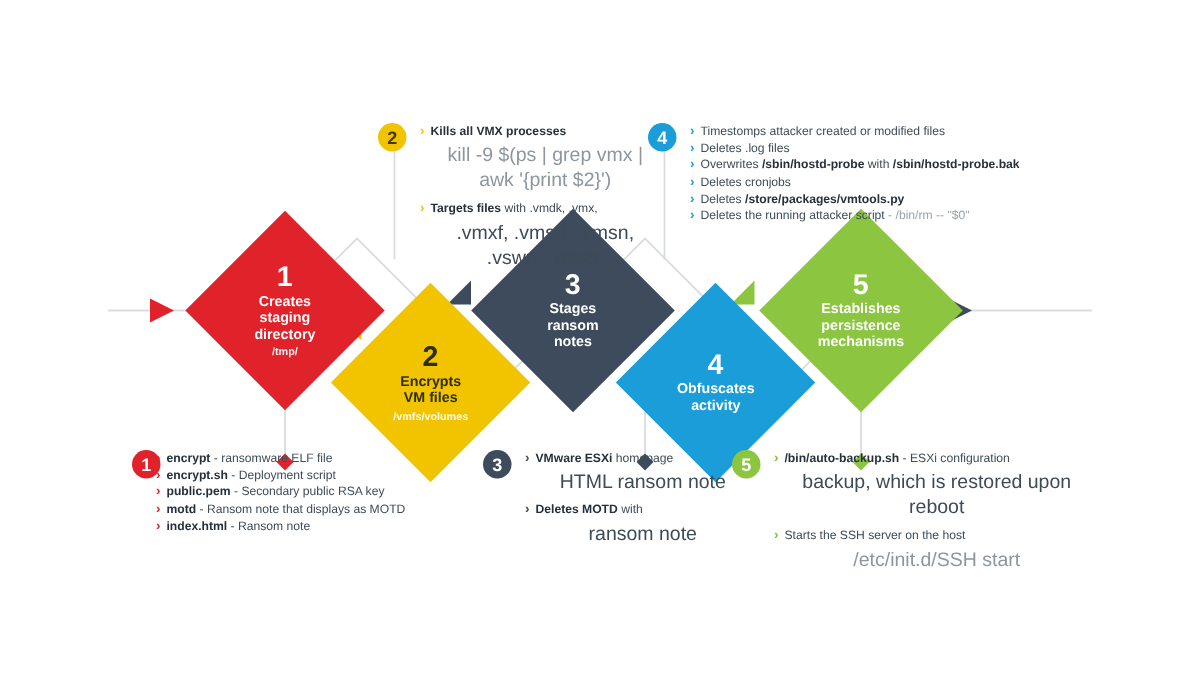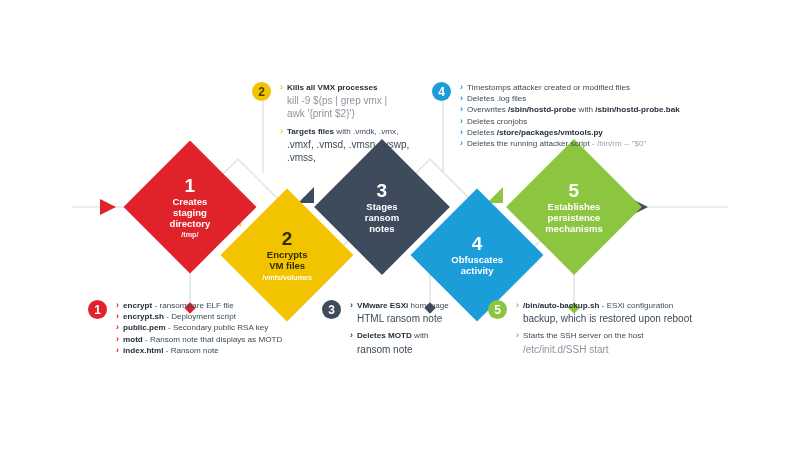"kill -9 $(ps | grep" .cont { font-size: 10px -> 13px; text-align: none -> center }
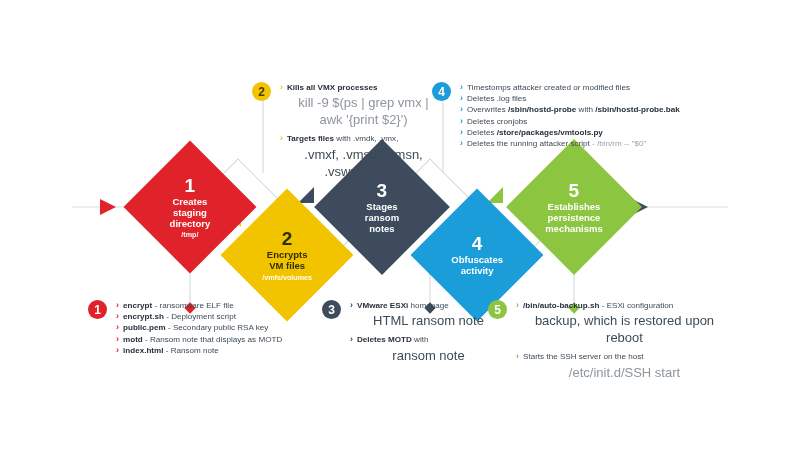"encrypt - ransomware ELF file" div.ann-body { left: 28px -> 16px }
